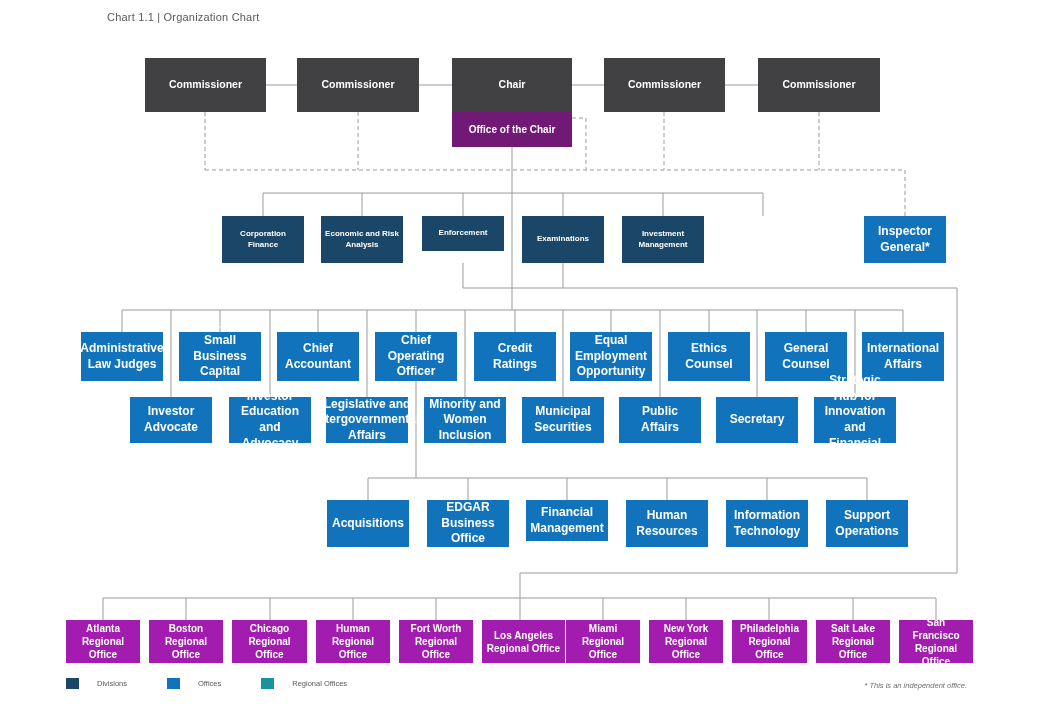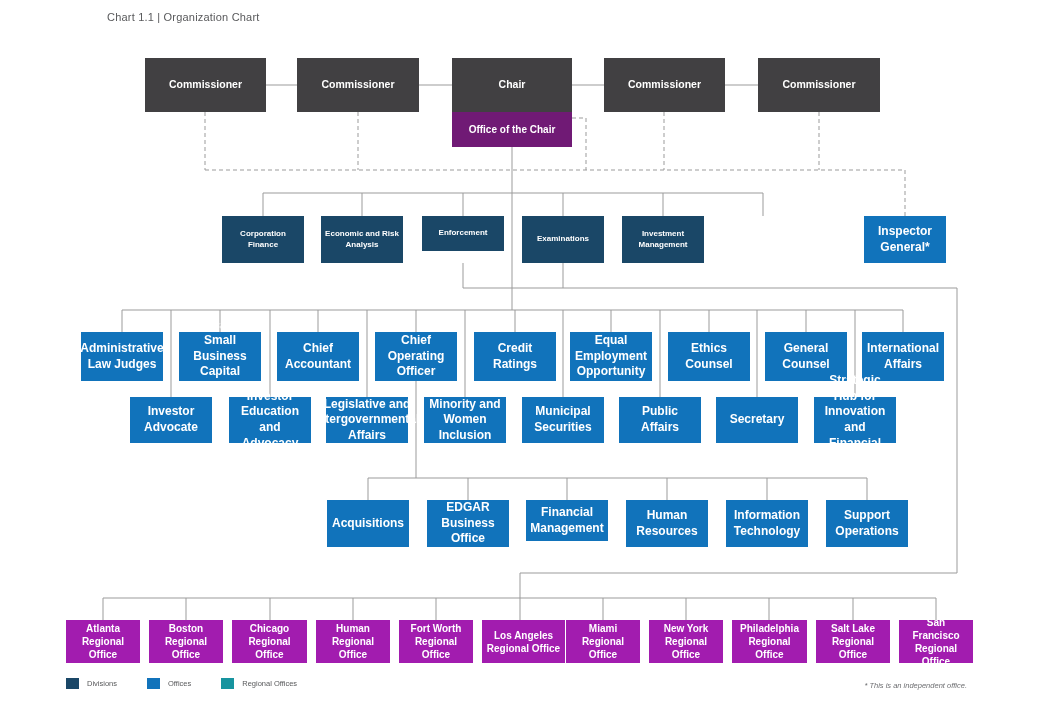"Divisions" .legend { gap: 8px -> 18px }
